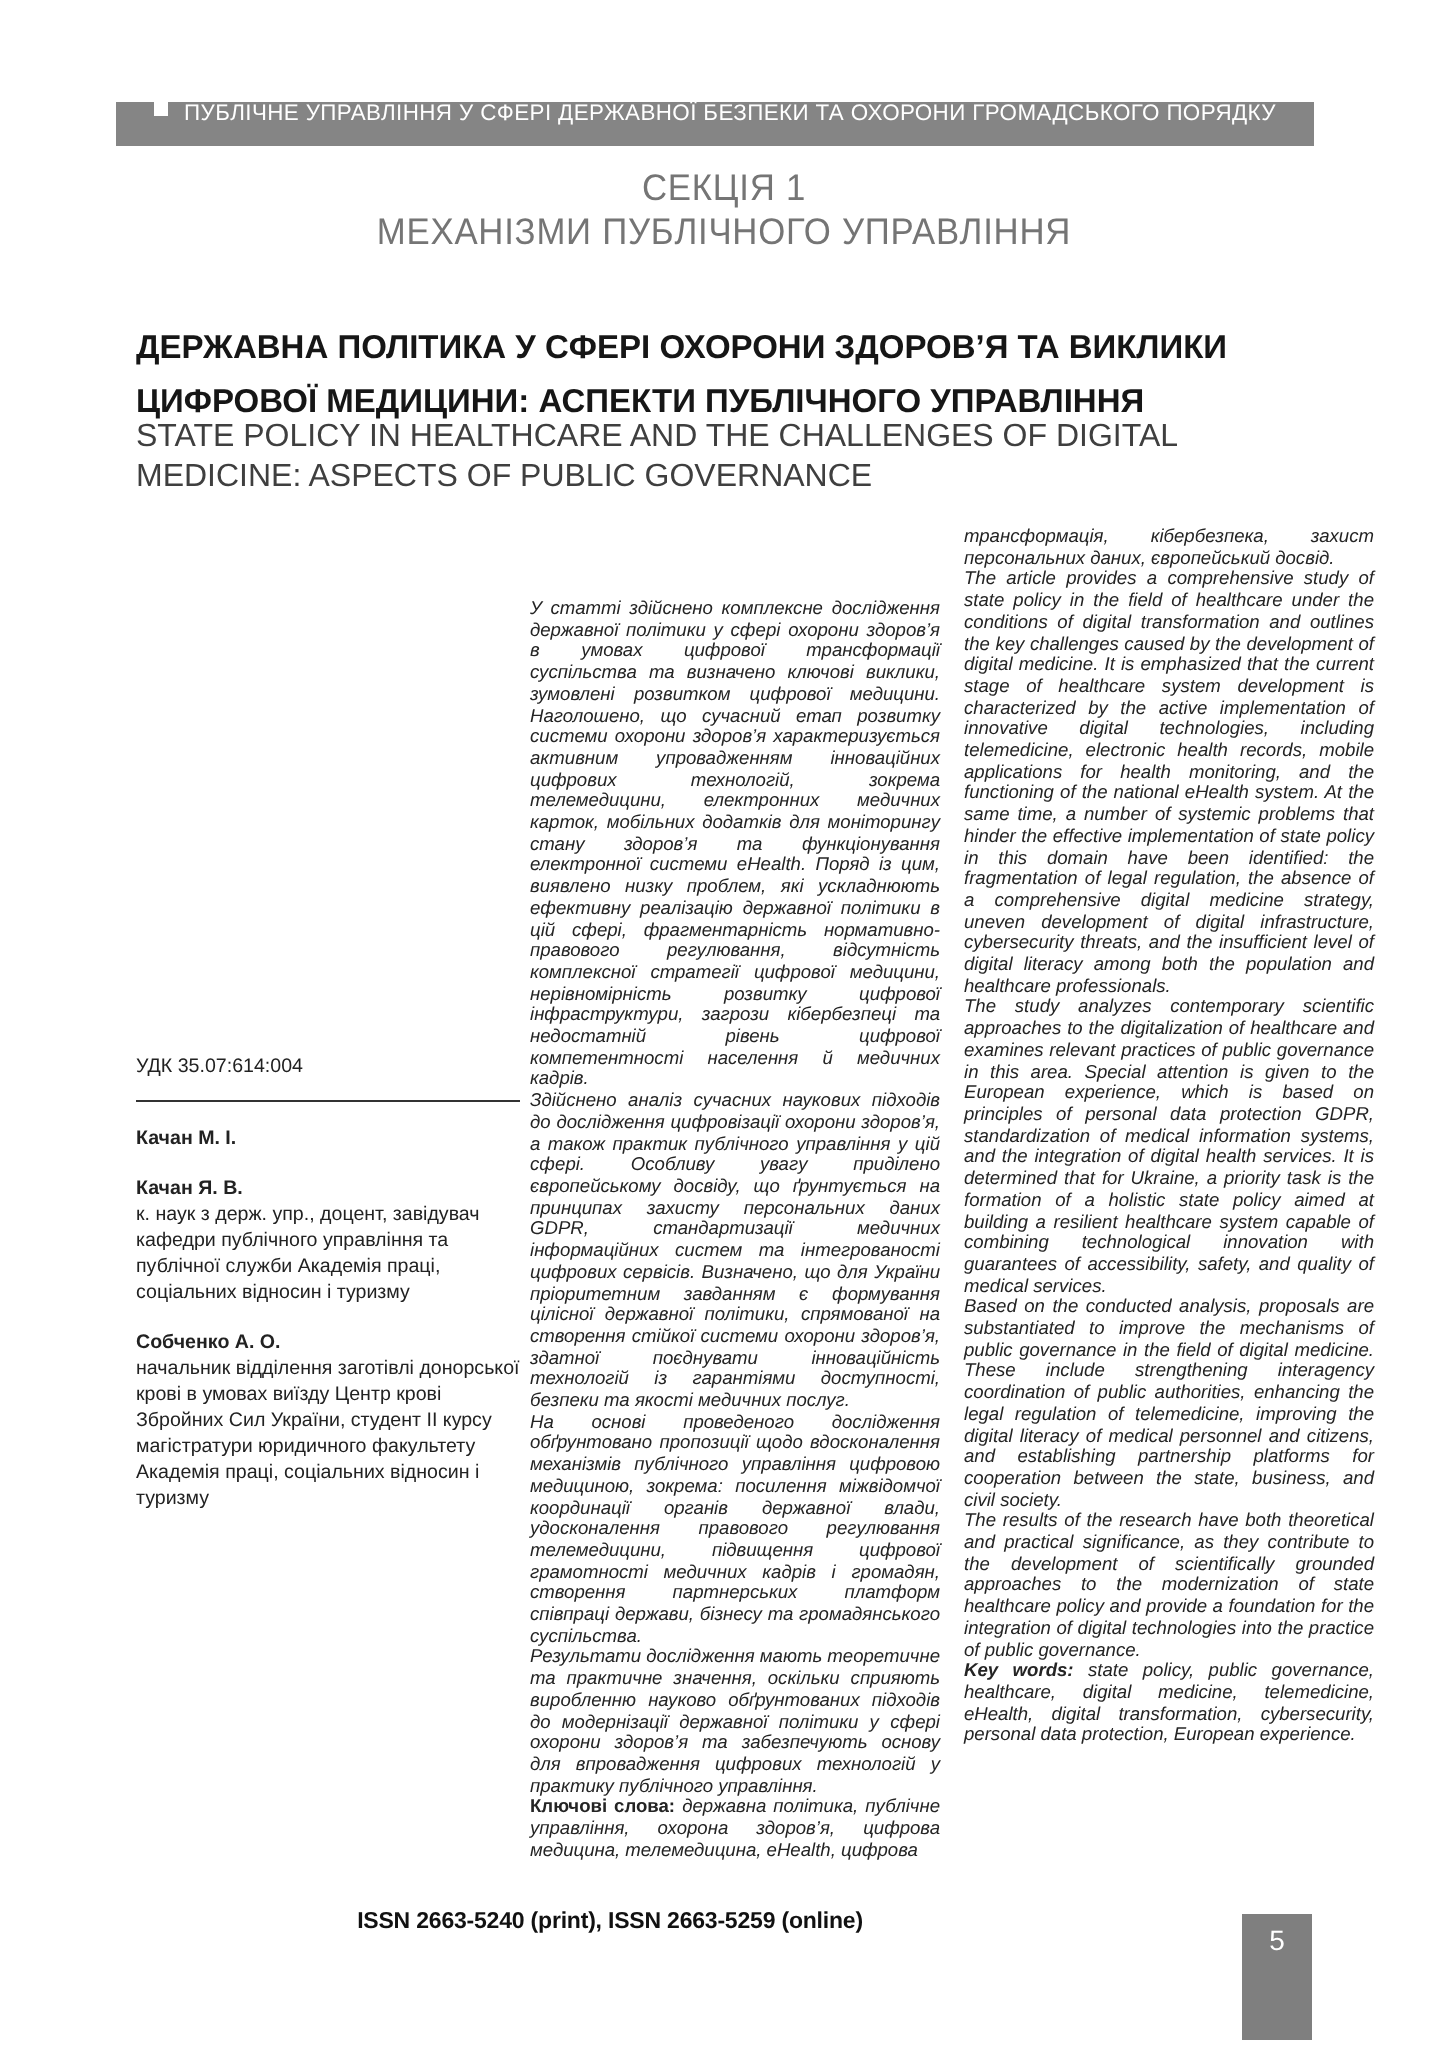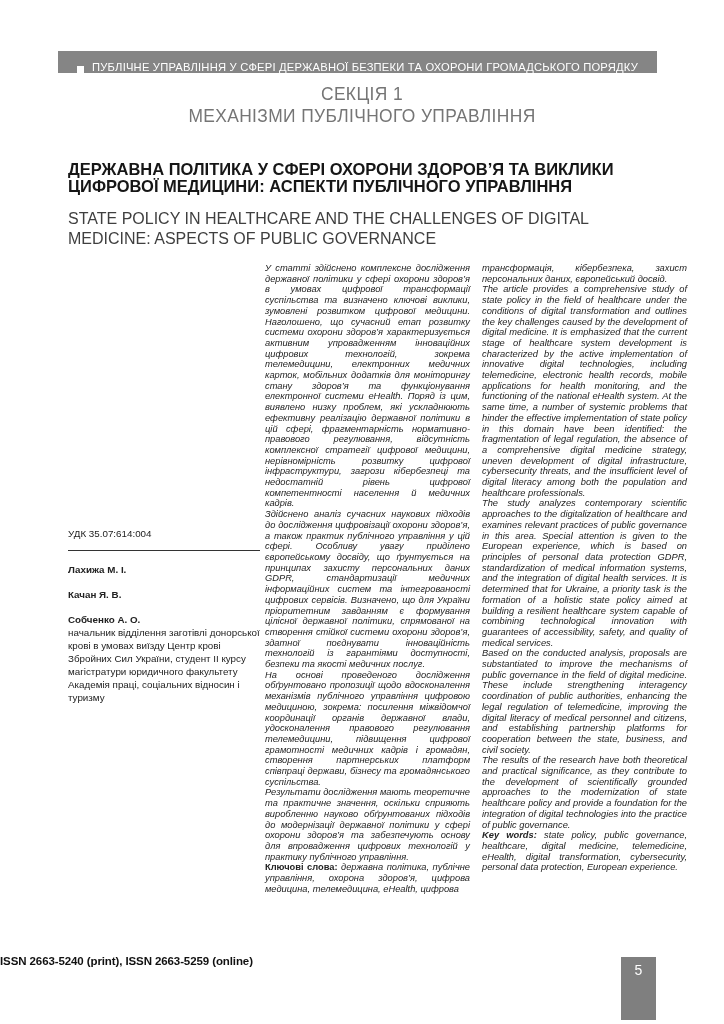"ПУБЛІЧНЕ УПРАВЛІННЯ У СФЕРІ ДЕРЖАВНОЇ" .header-bar { align-items: flex-end -> flex-start }
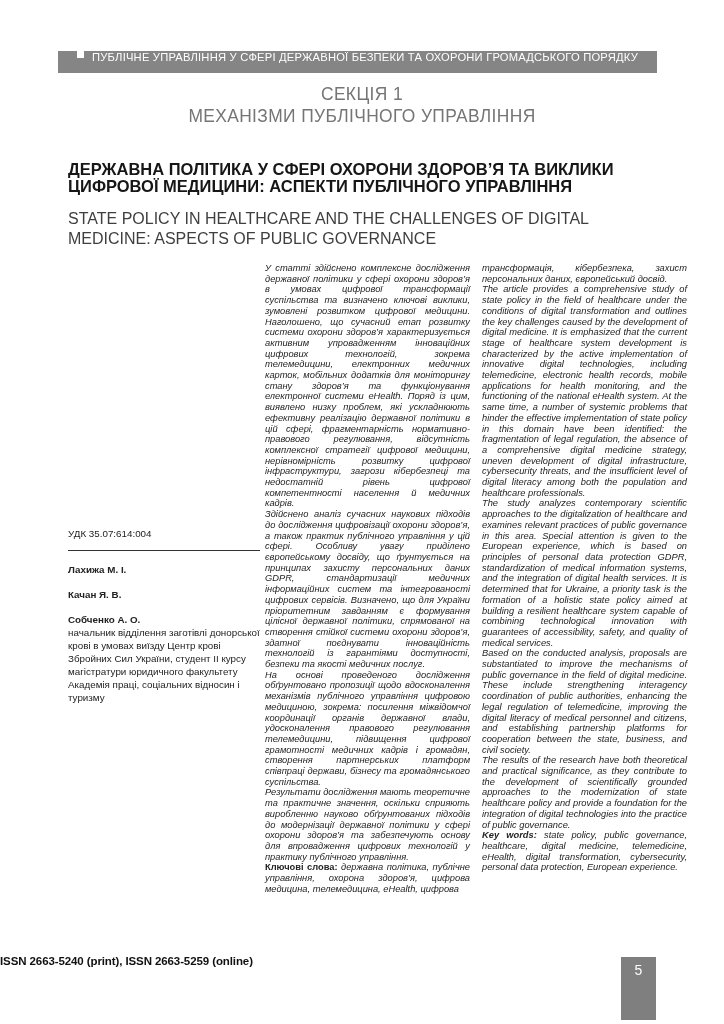"ДЕРЖАВНА ПОЛІТИКА У СФЕРІ ОХОРОНИ" .title-uk { line-height: 17px -> 27px }
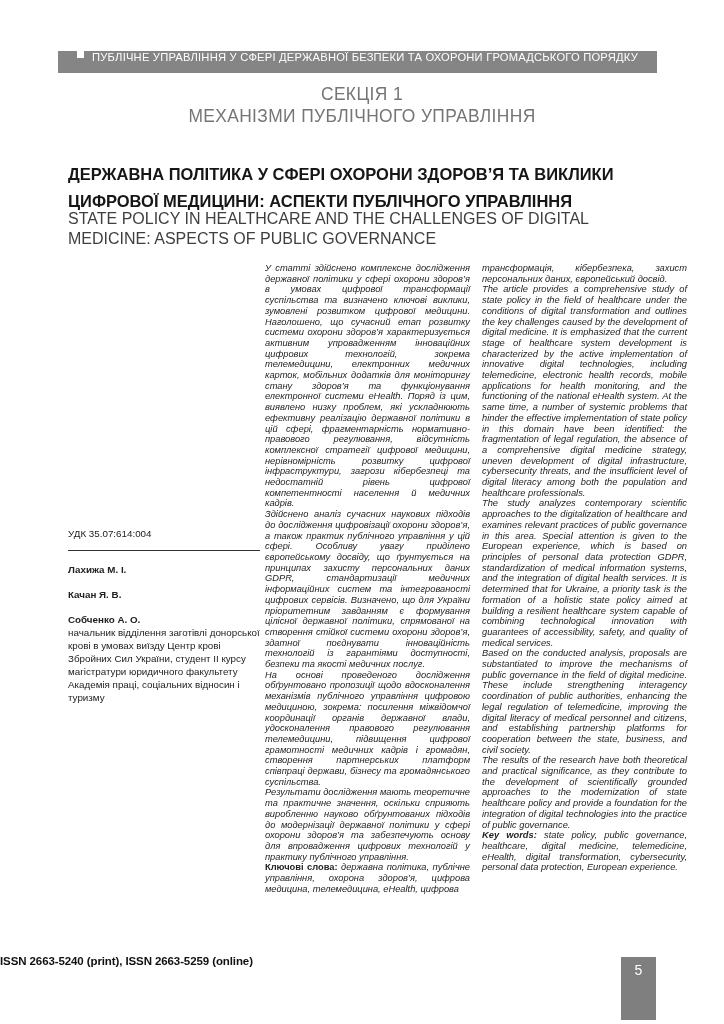"У статті здійснено комплексне" .col-mid { margin-top: none -> 36px }
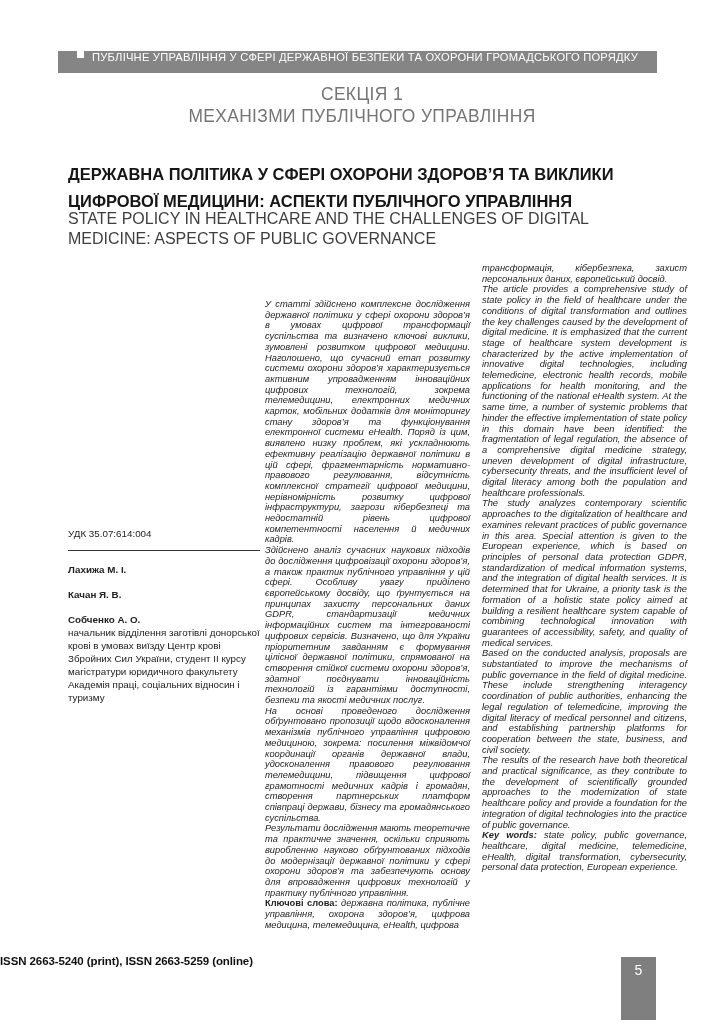"Лахижа М. І." p.author-name { text: Лахижа -> Качан }
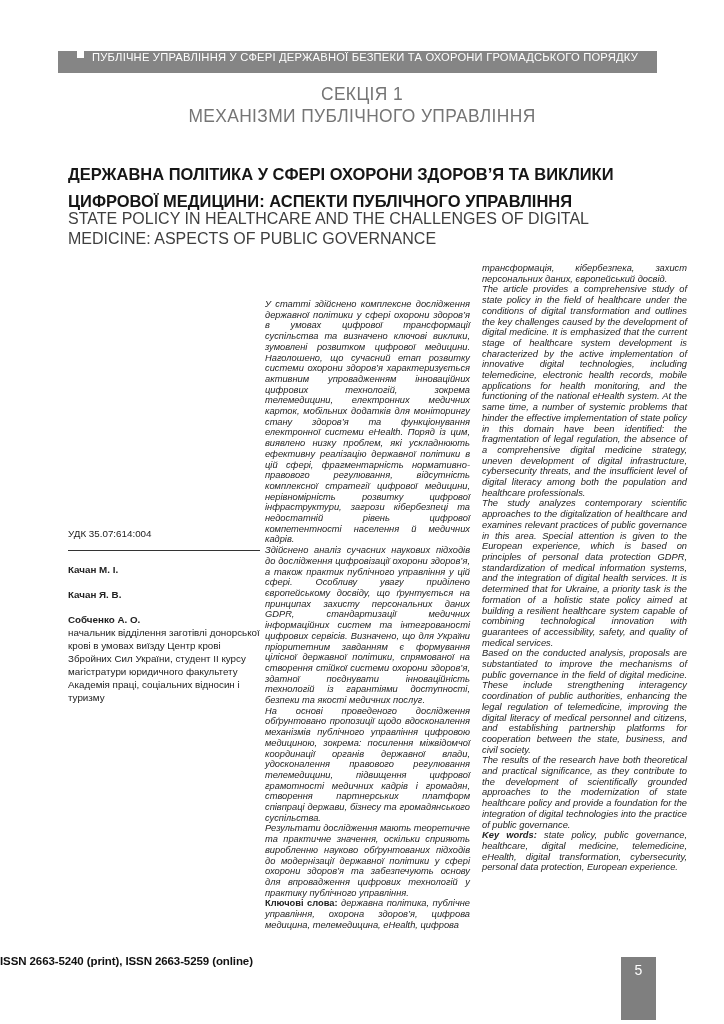"к. наук з держ. упр.," p { html: none -> <p>к. наук з держ. упр., доцент, завідувач кафедри публічного управління та публічної служби Академія праці, соціальних відносин і туризму</p> }
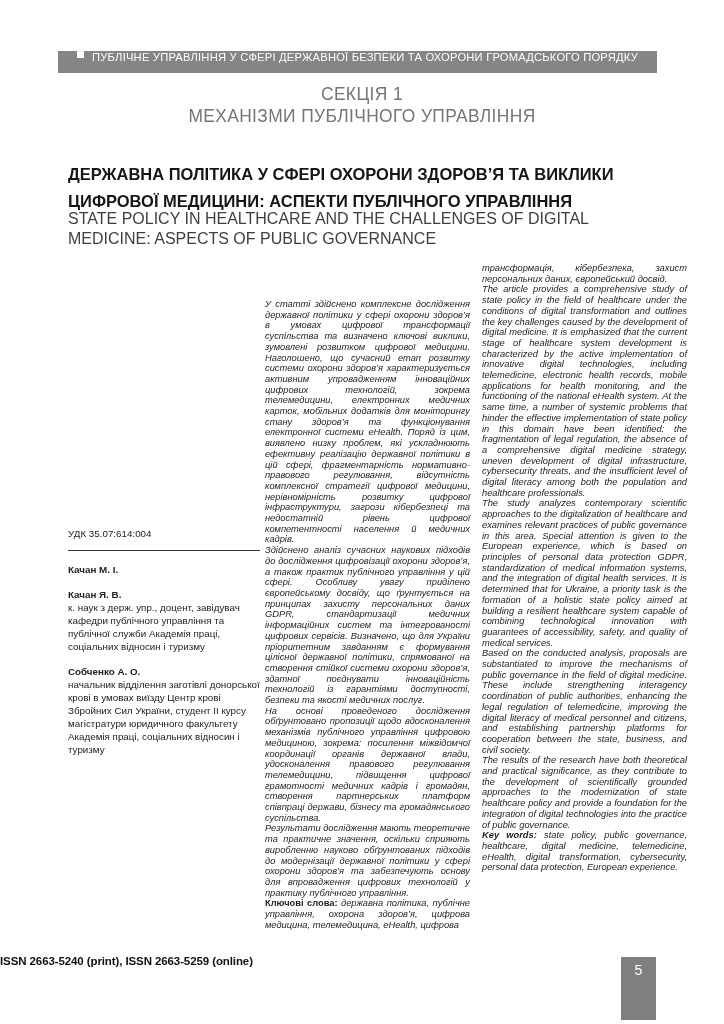"ISSN 2663-5240 (print), ISSN 2663-5259" .footer-issn { text-align: left -> center }
